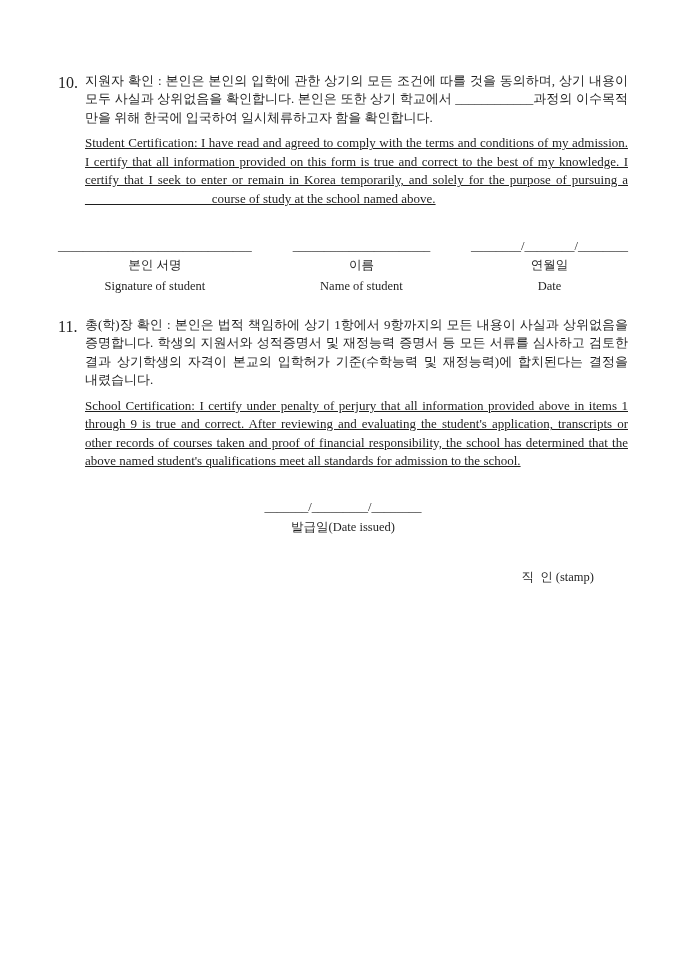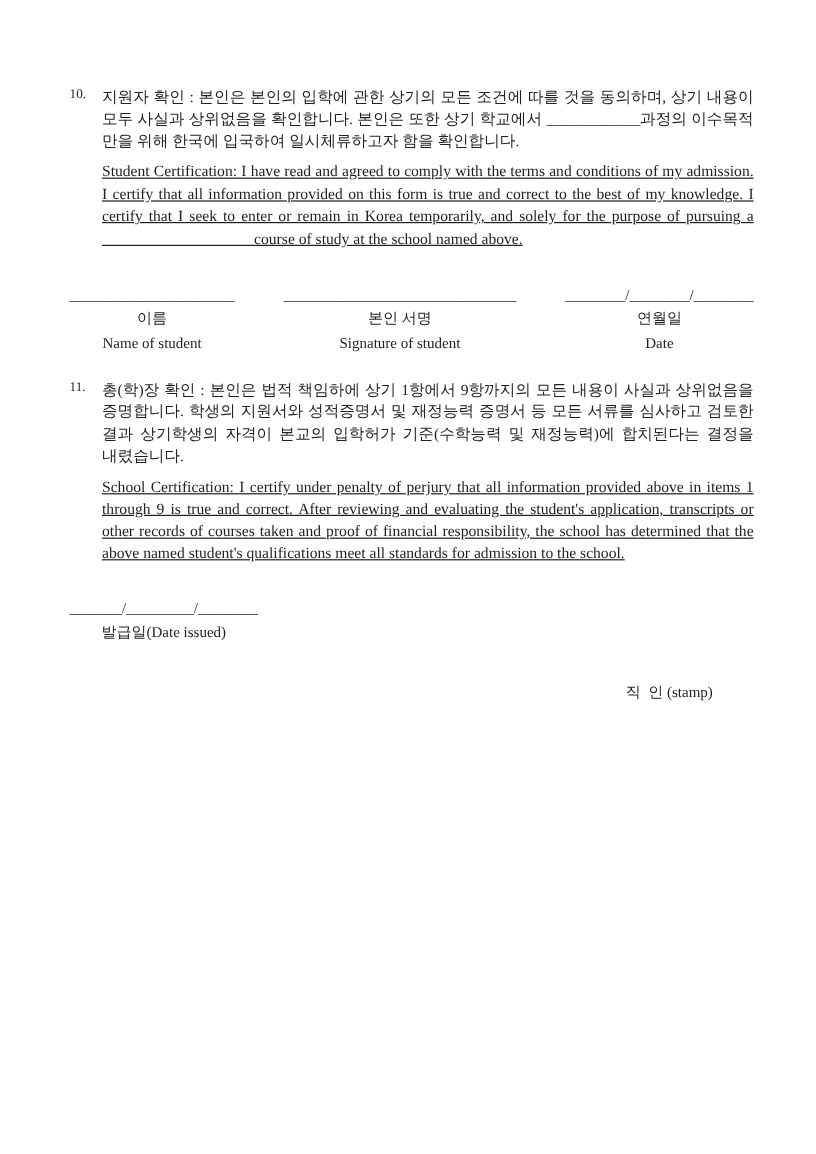"10." .item-num { font-size: 11px -> 16px }
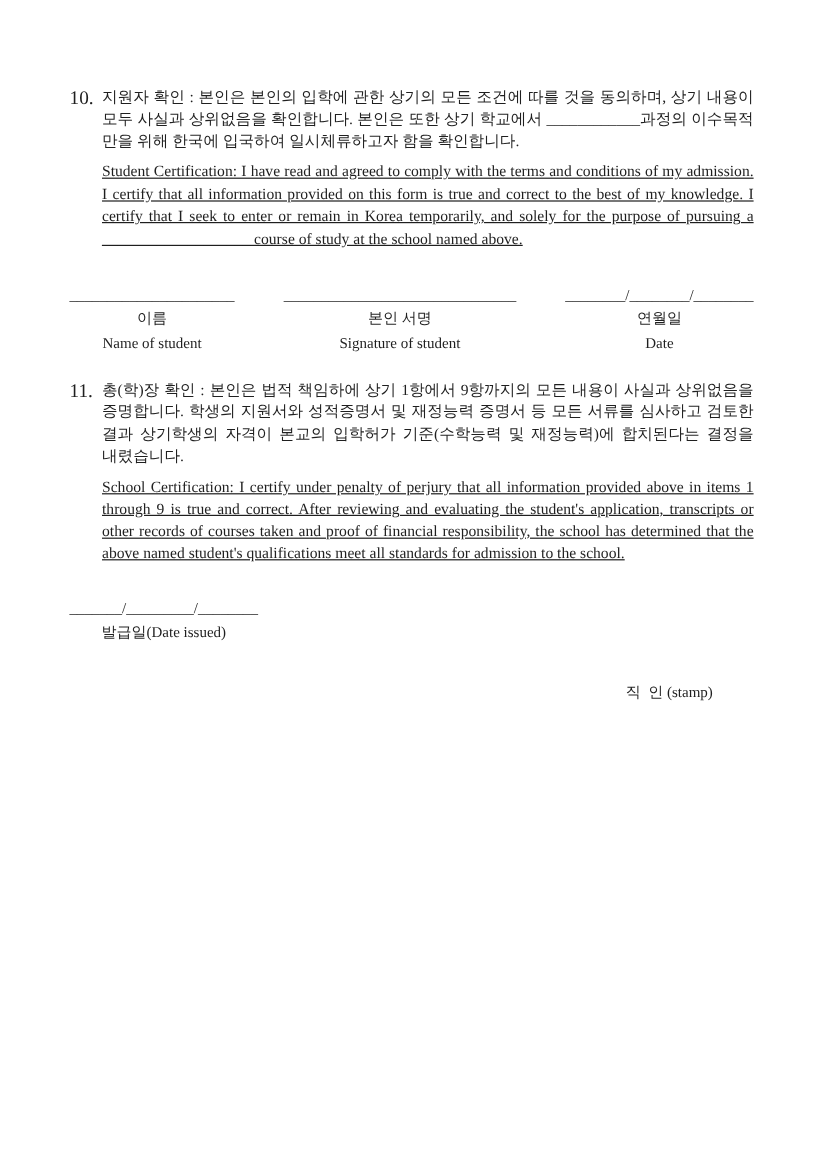"______________________" div.sig-col { order: before "_______________________________" -> after "_______________________________" }
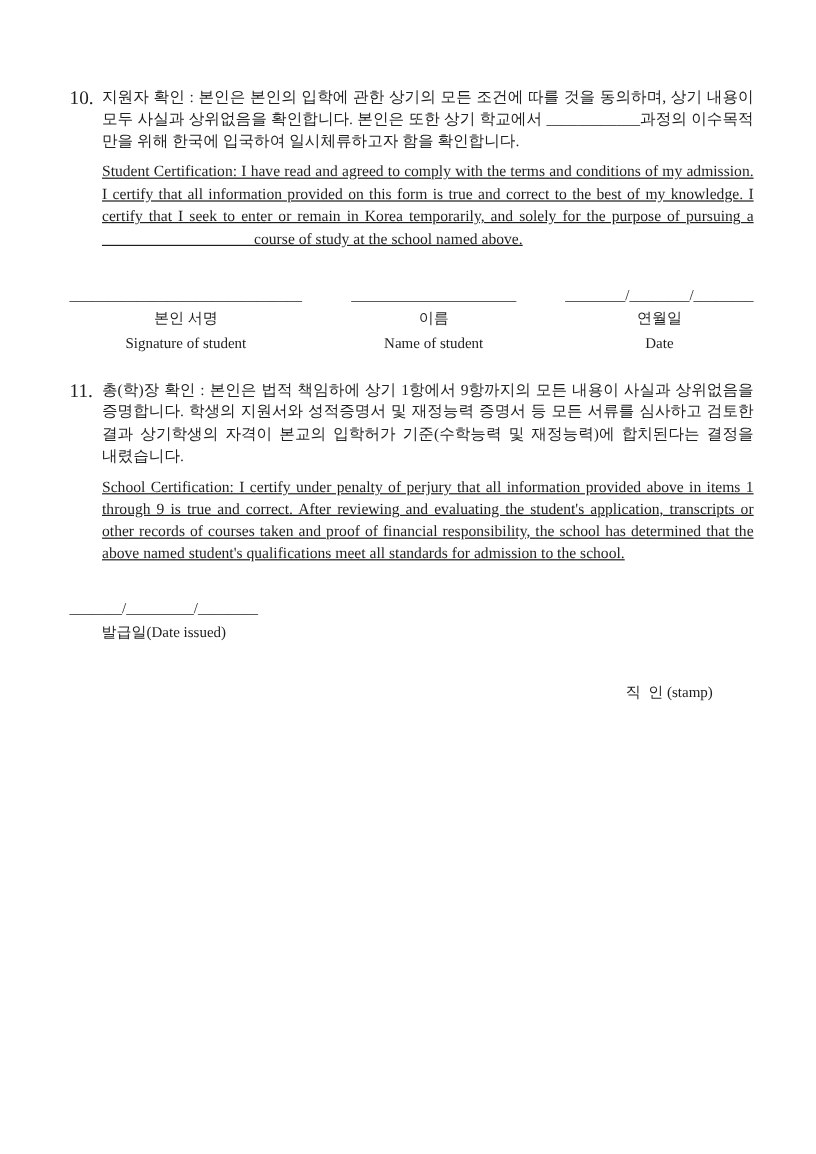"_______/_________/________" .school-sig-row { justify-content: flex-start -> center }
